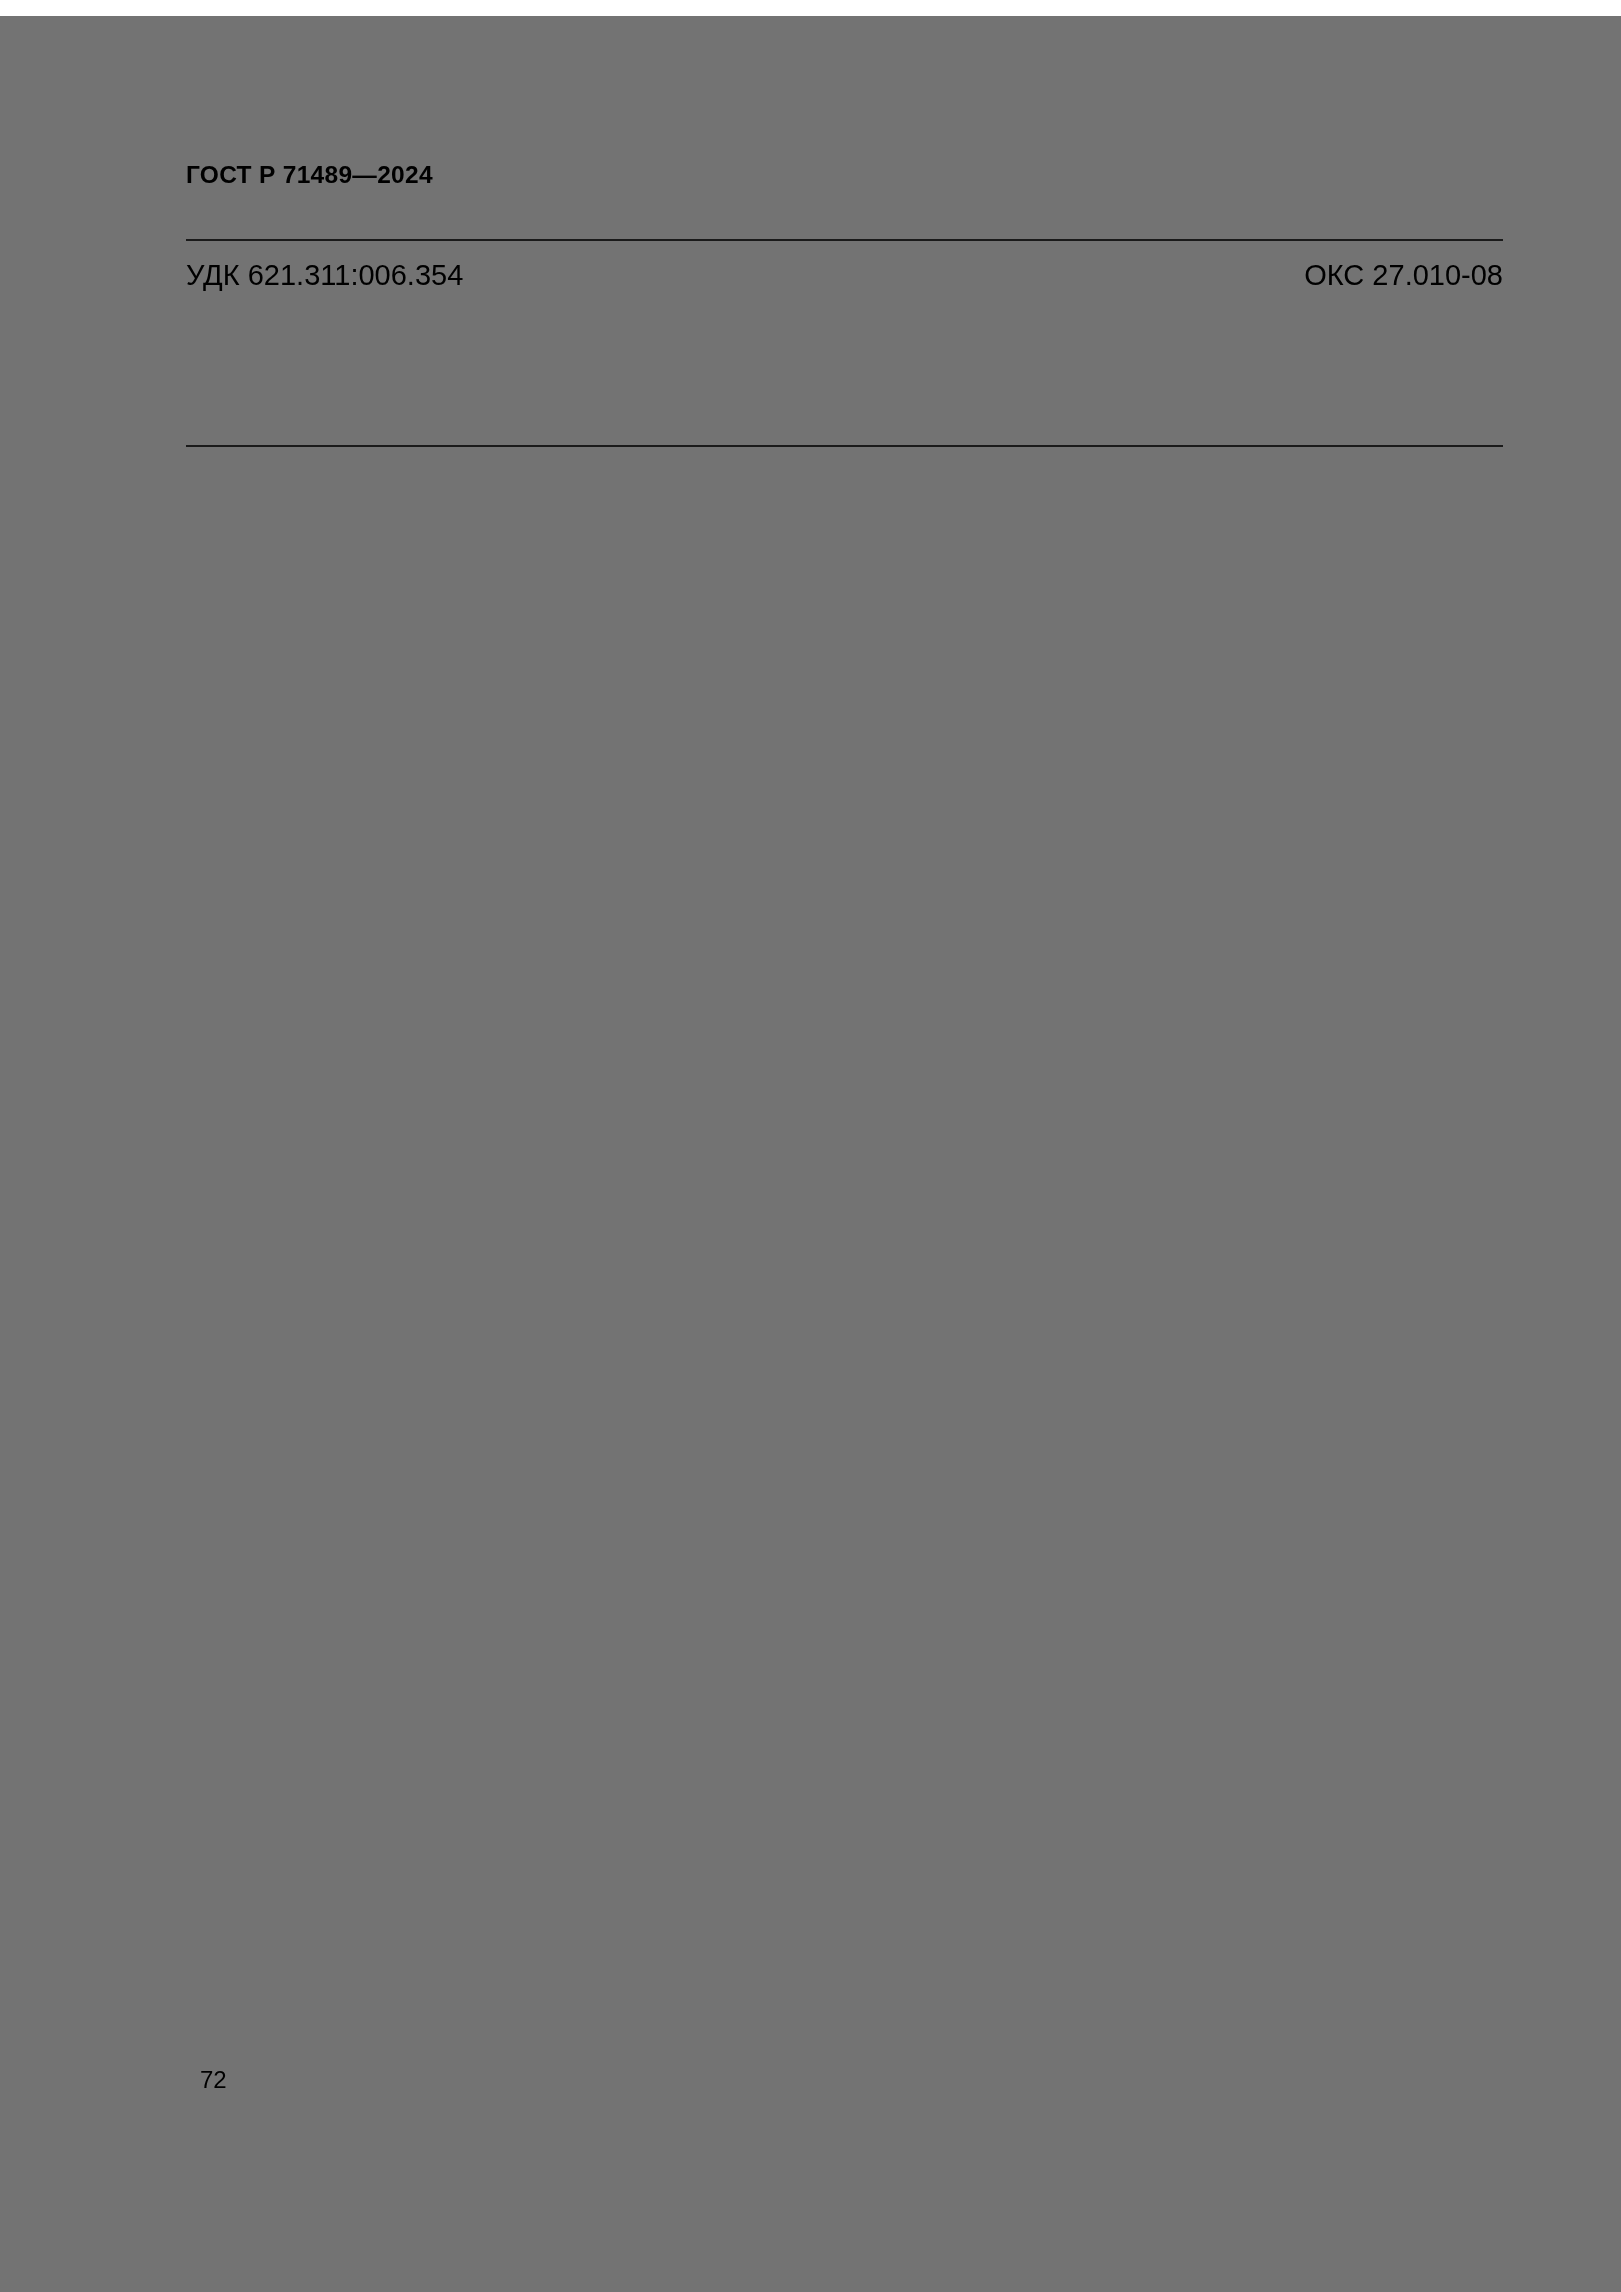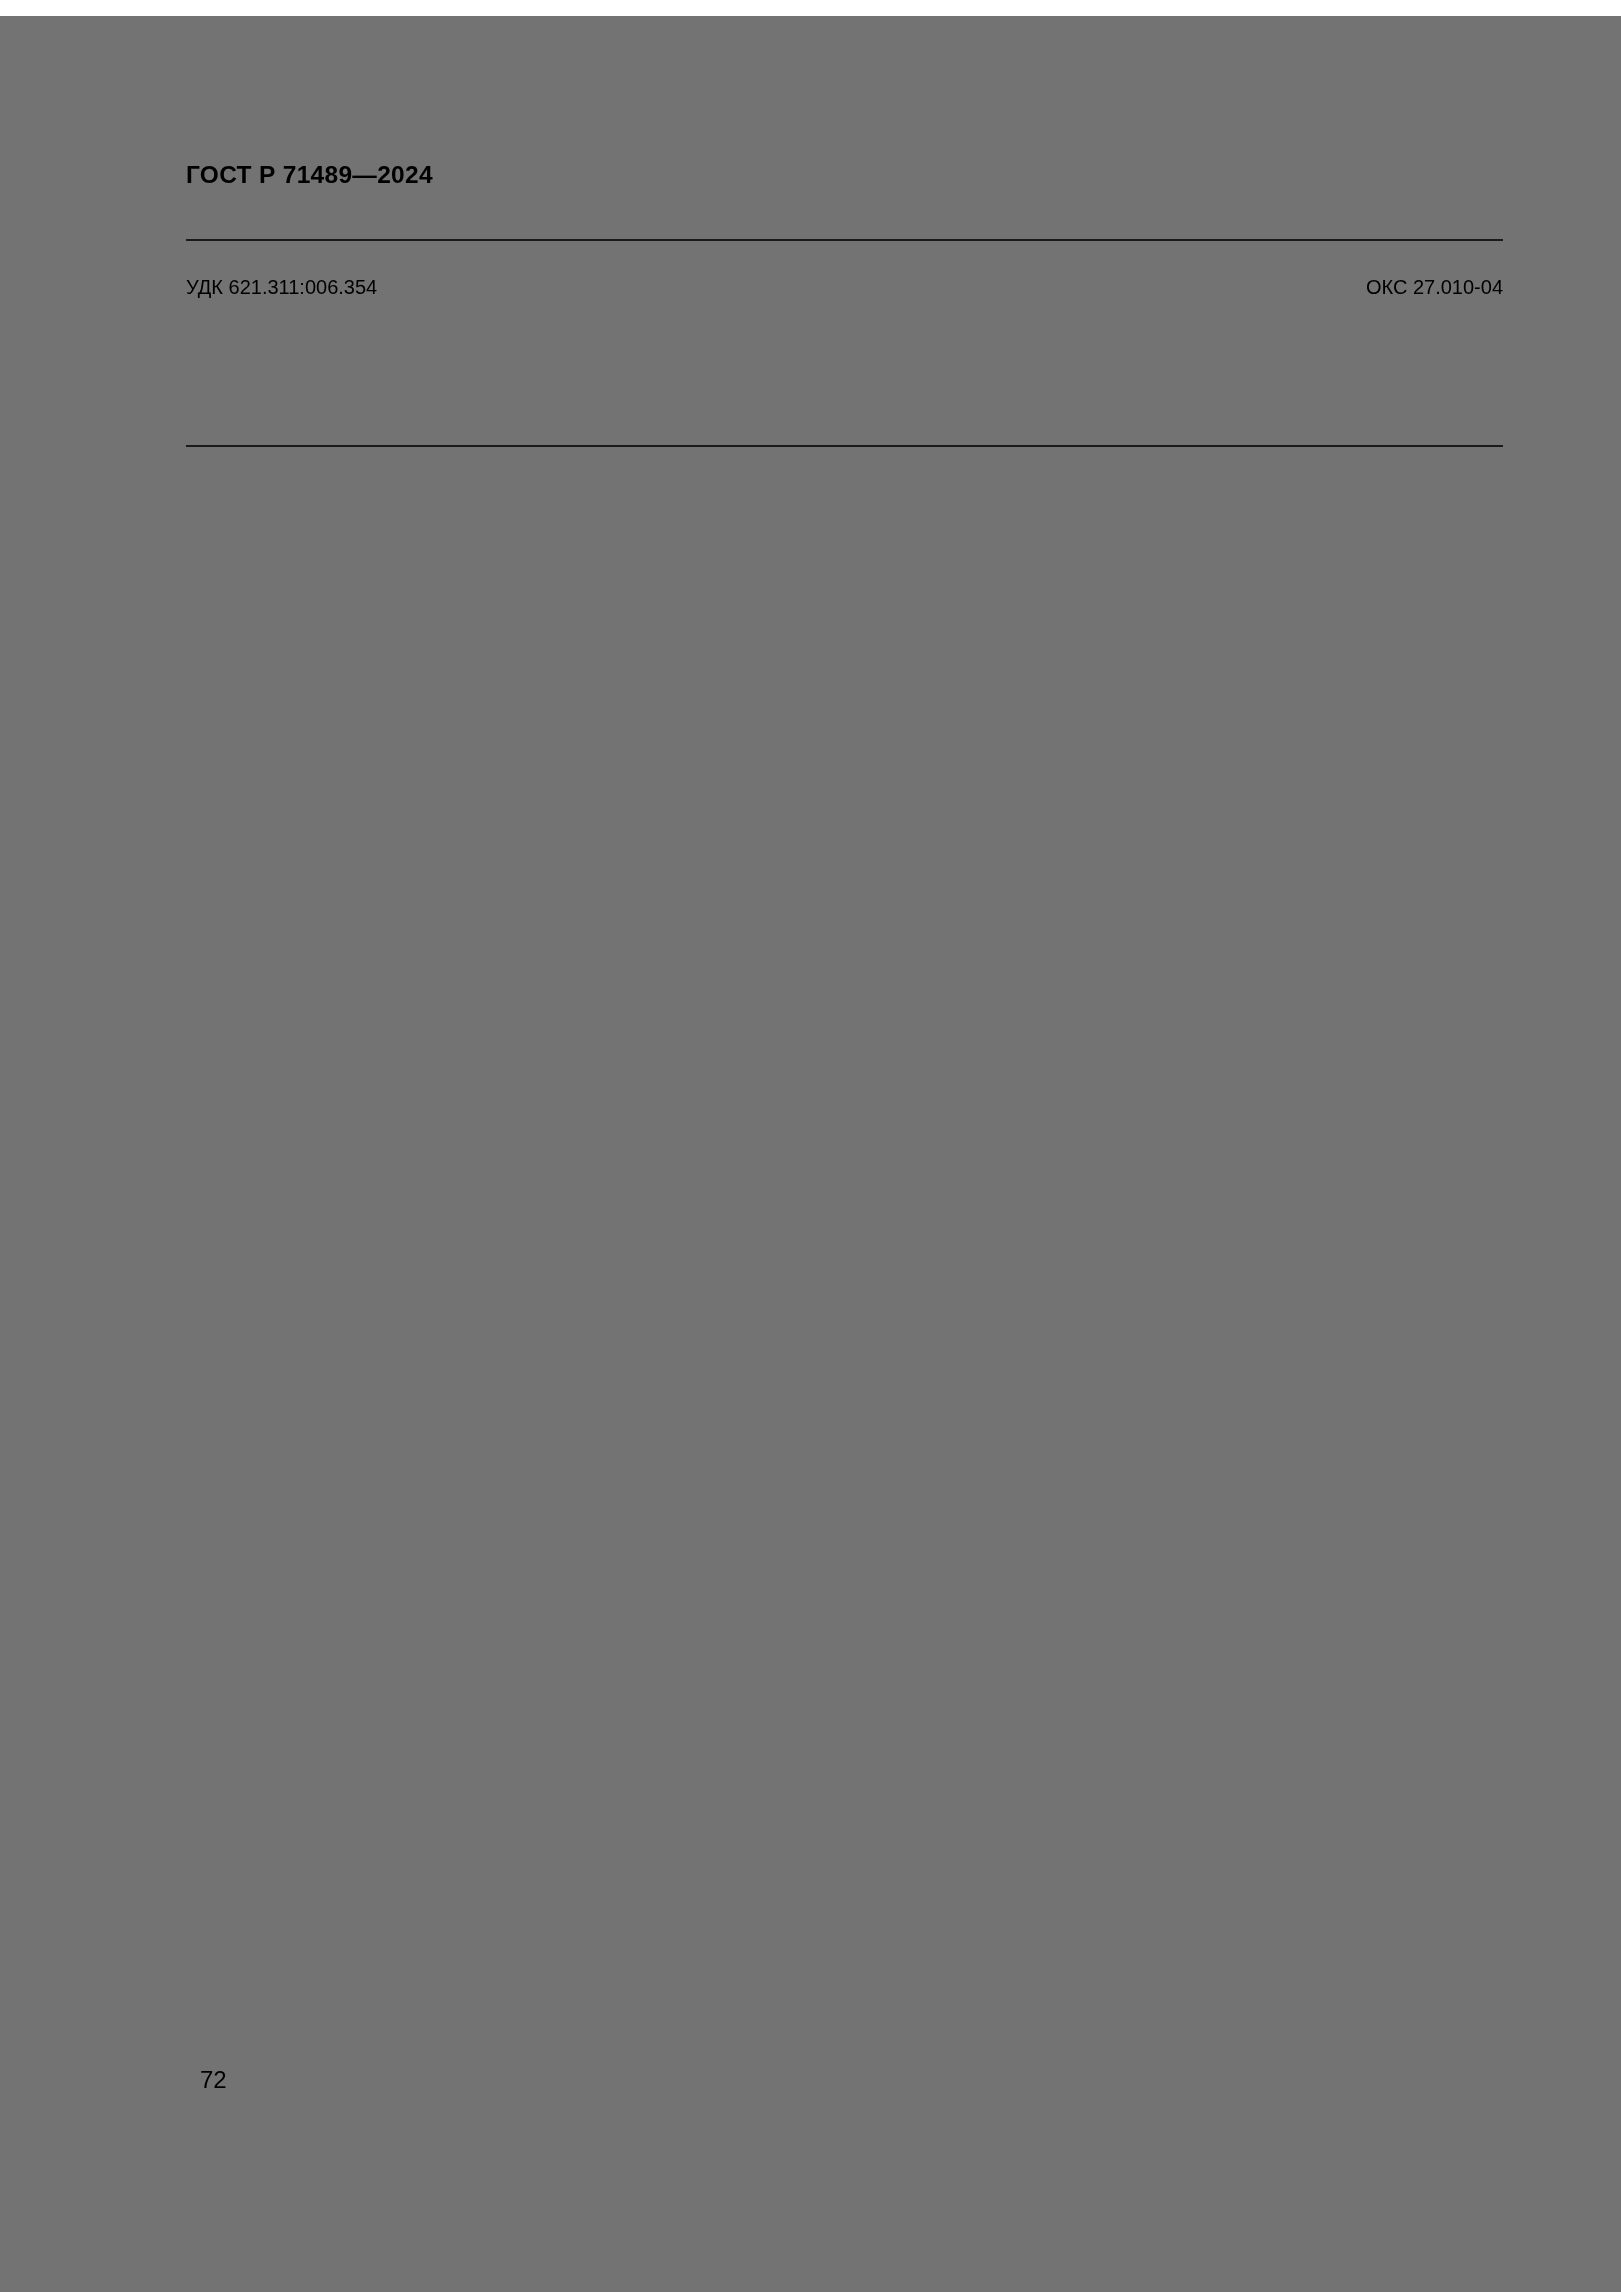"УДК 621.311:006.354" .codes-row { font-size: 20px -> 29px; top: 260px -> 243px }
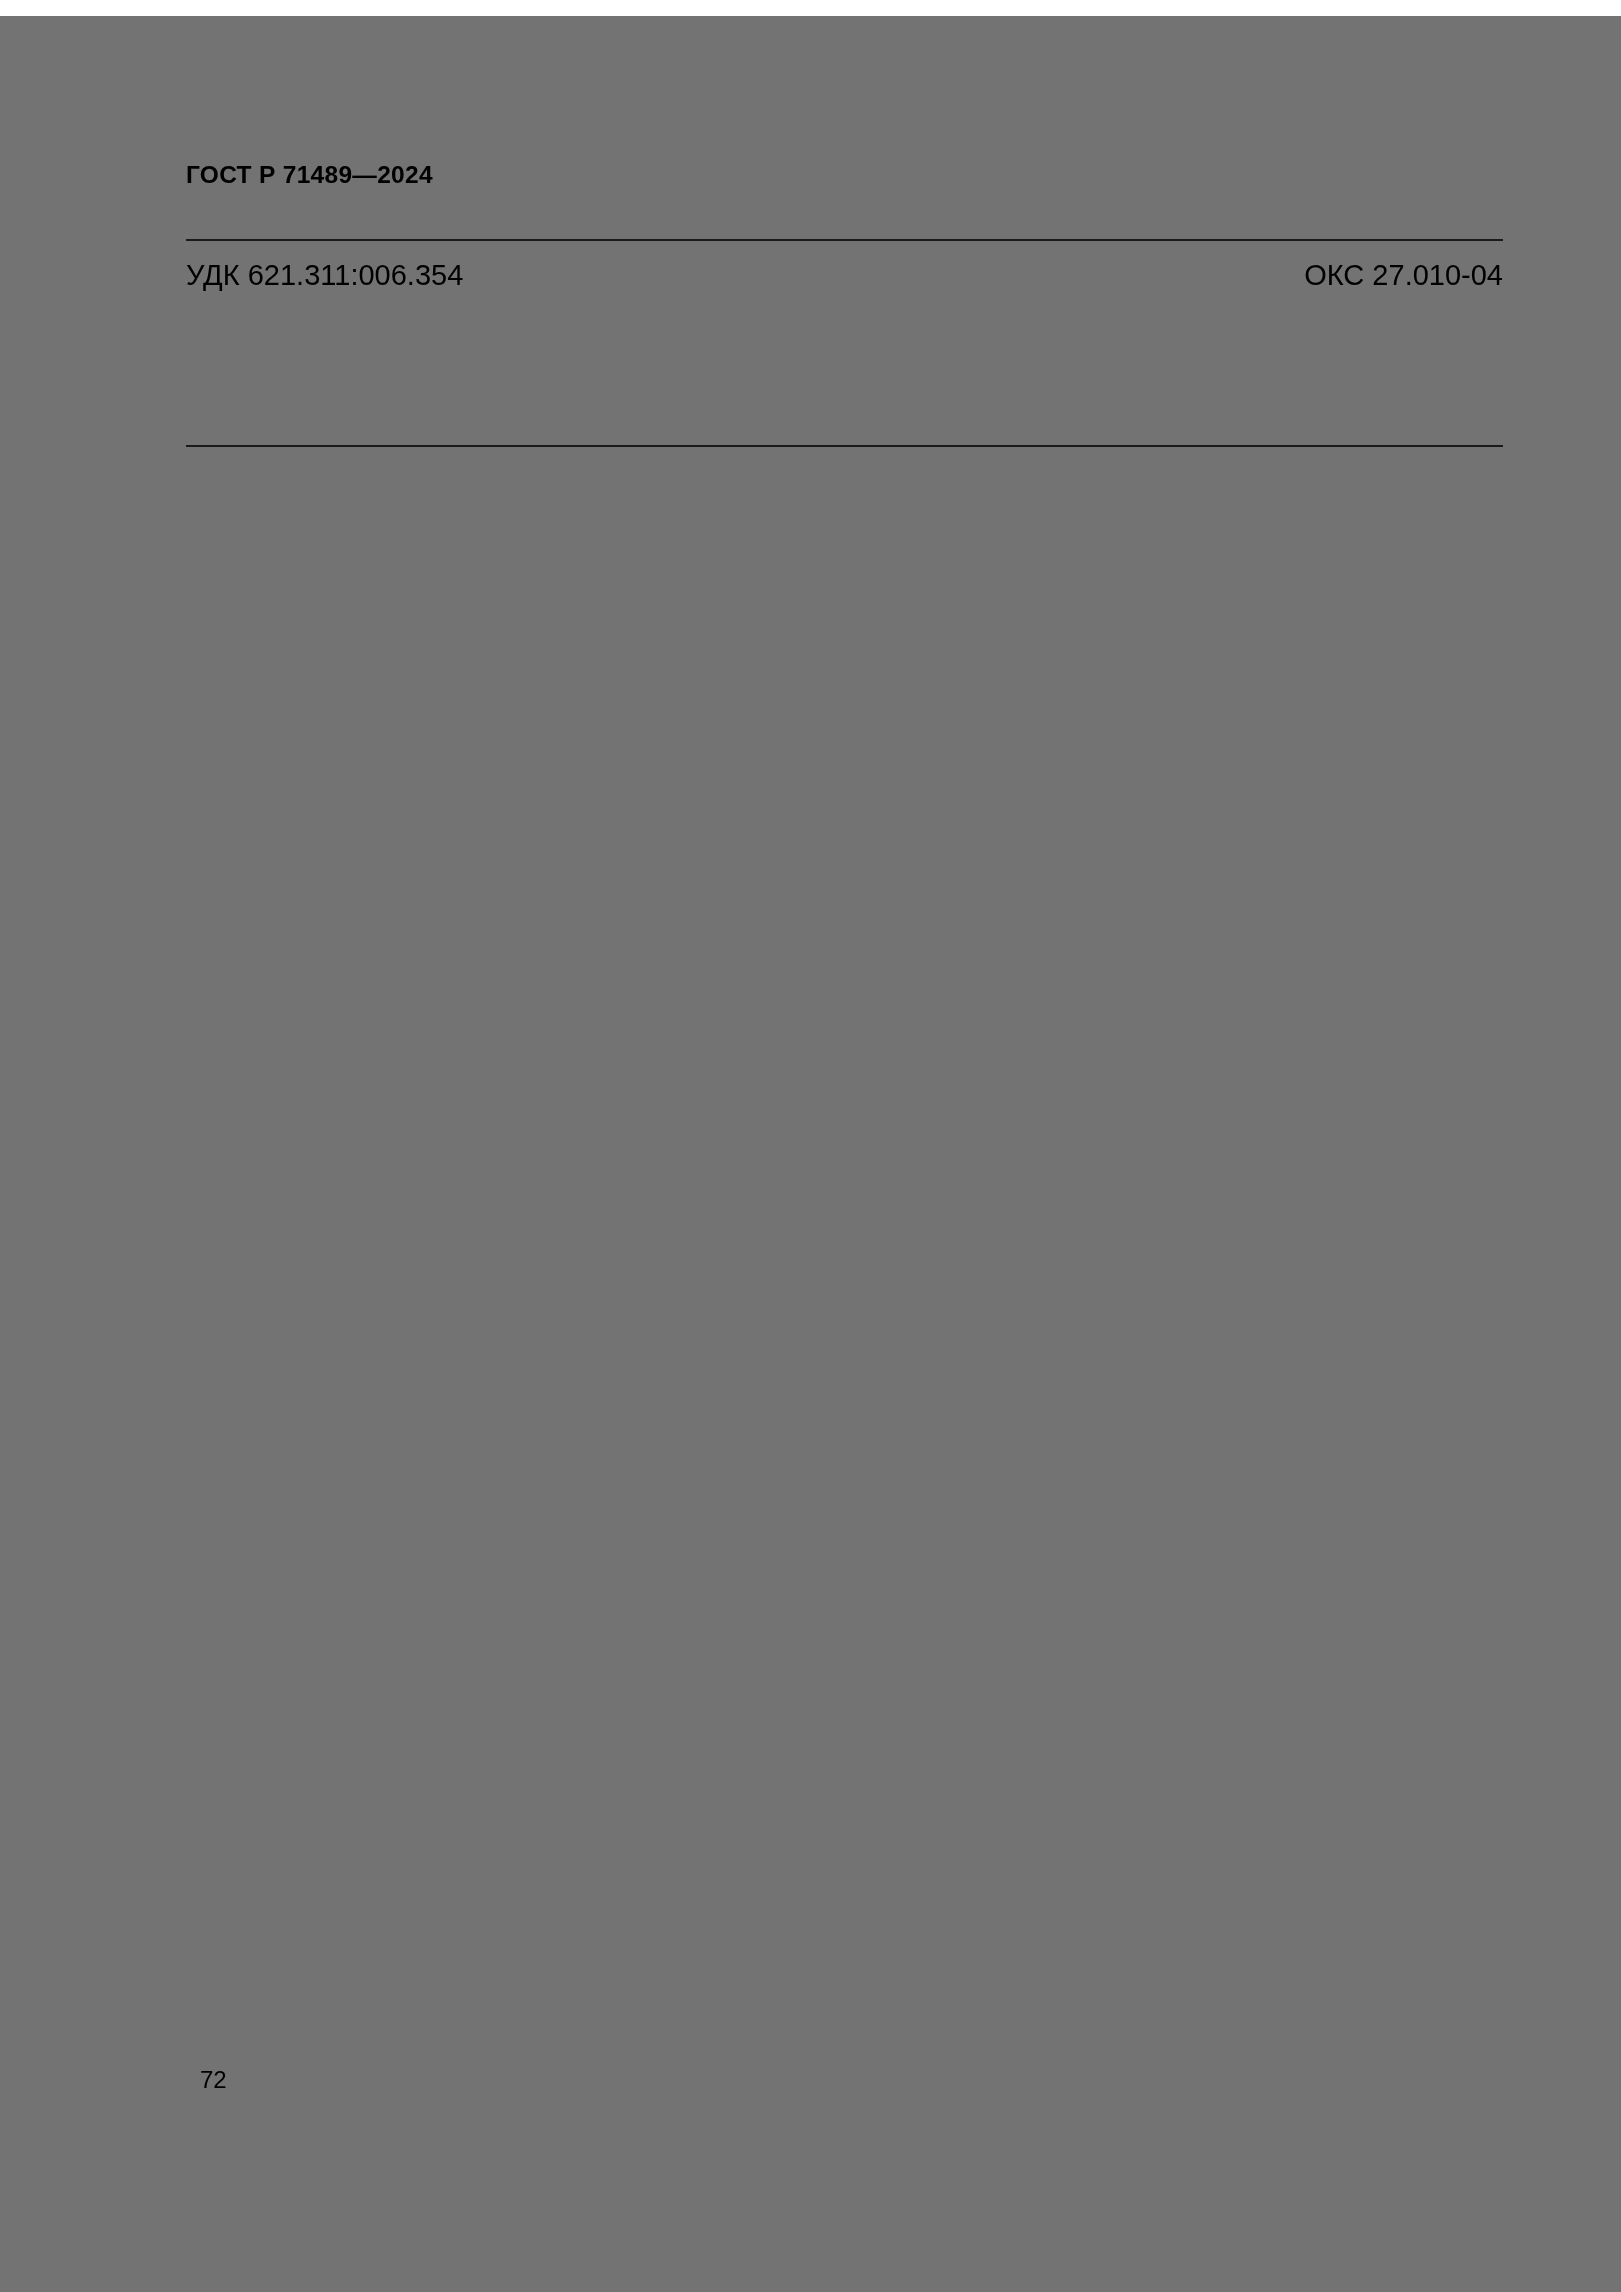"ОКС 27.010-04" span.oks { text: 27.010-04 -> 27.010-08 }
